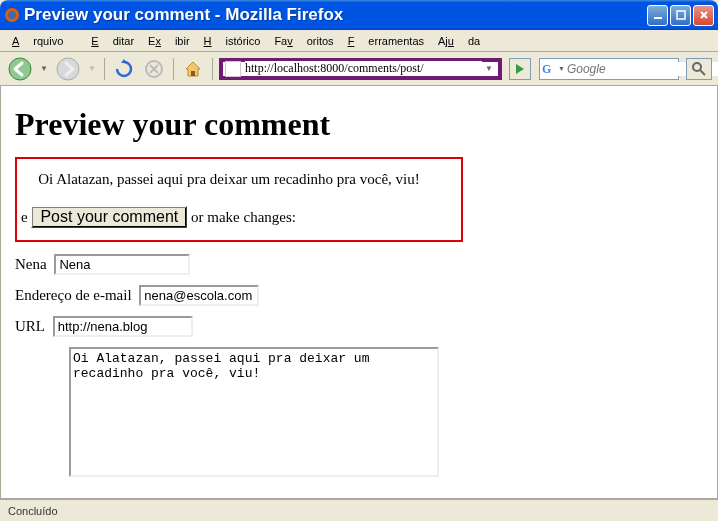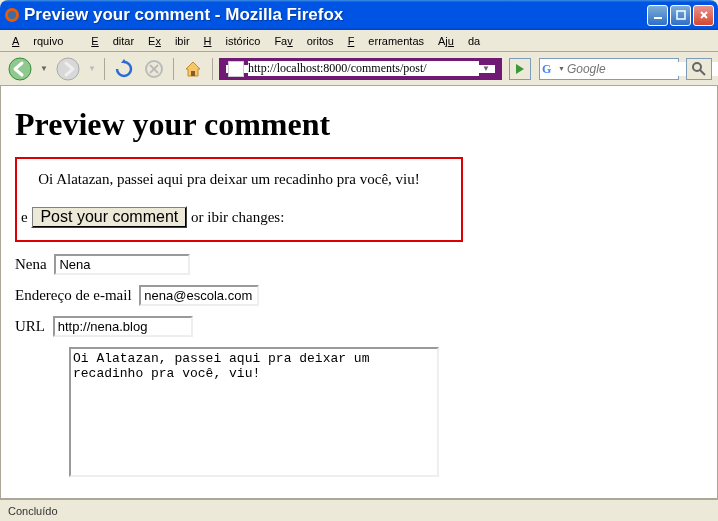"http://localhost:8000/comments/post/" .urlbar { border: 7px solid #701a75 -> 4px solid #701a75 }
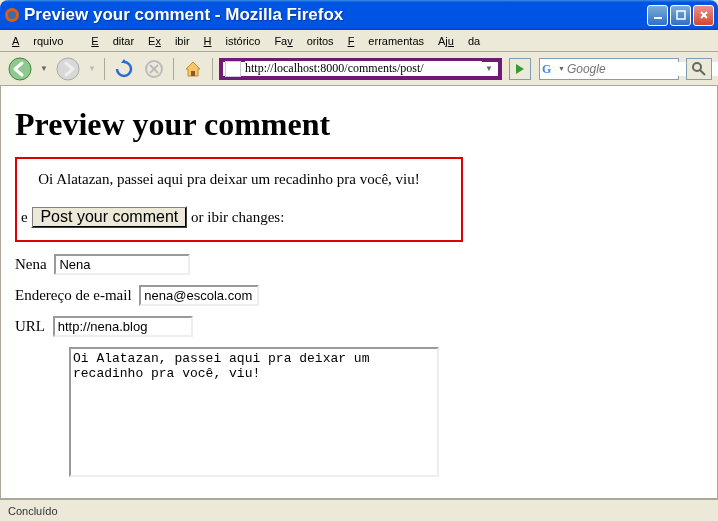"or ibir changes:" span { text: ibir -> make }
